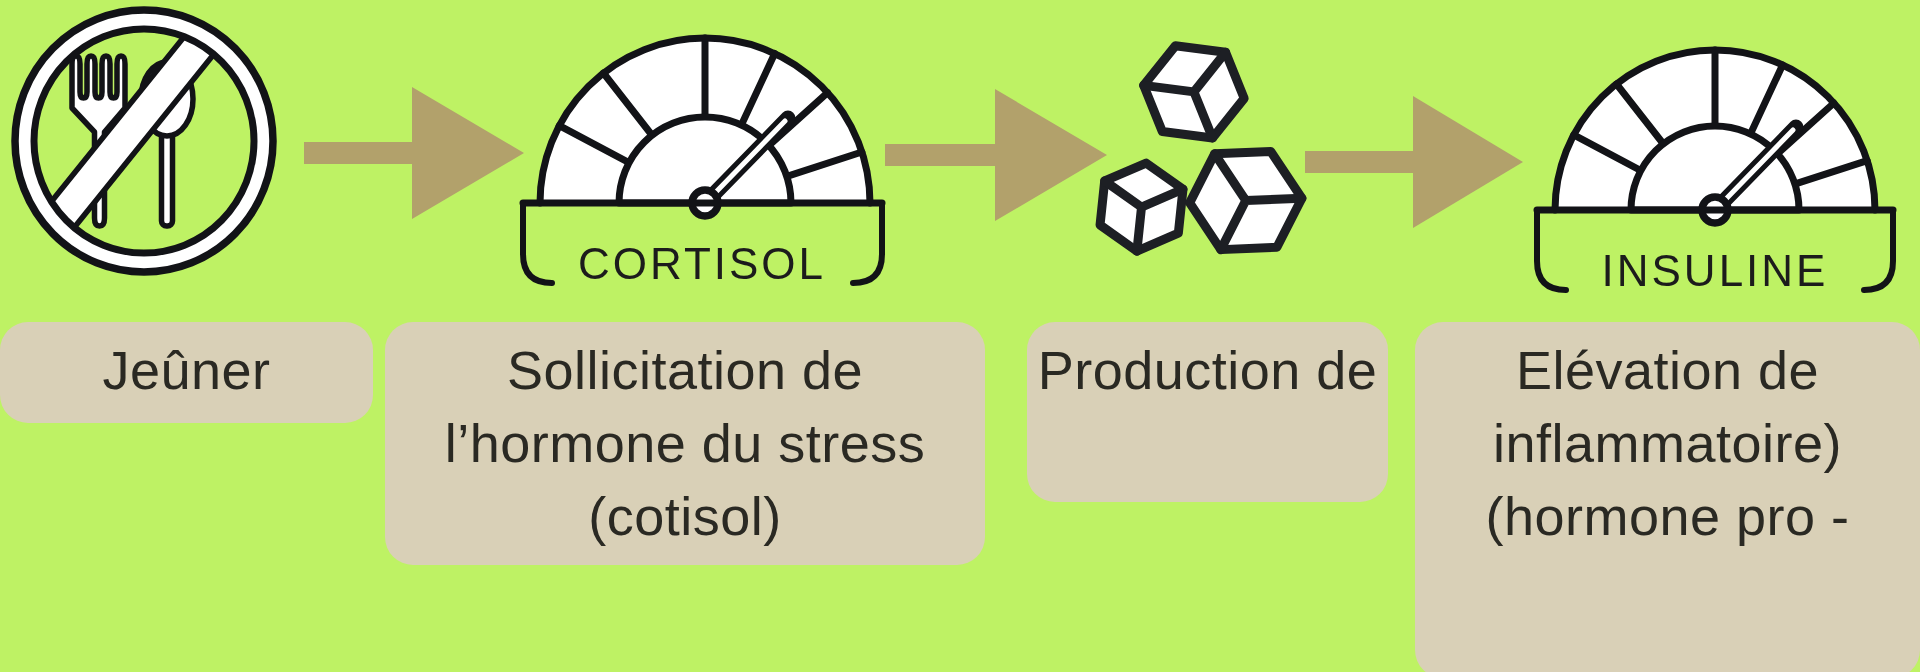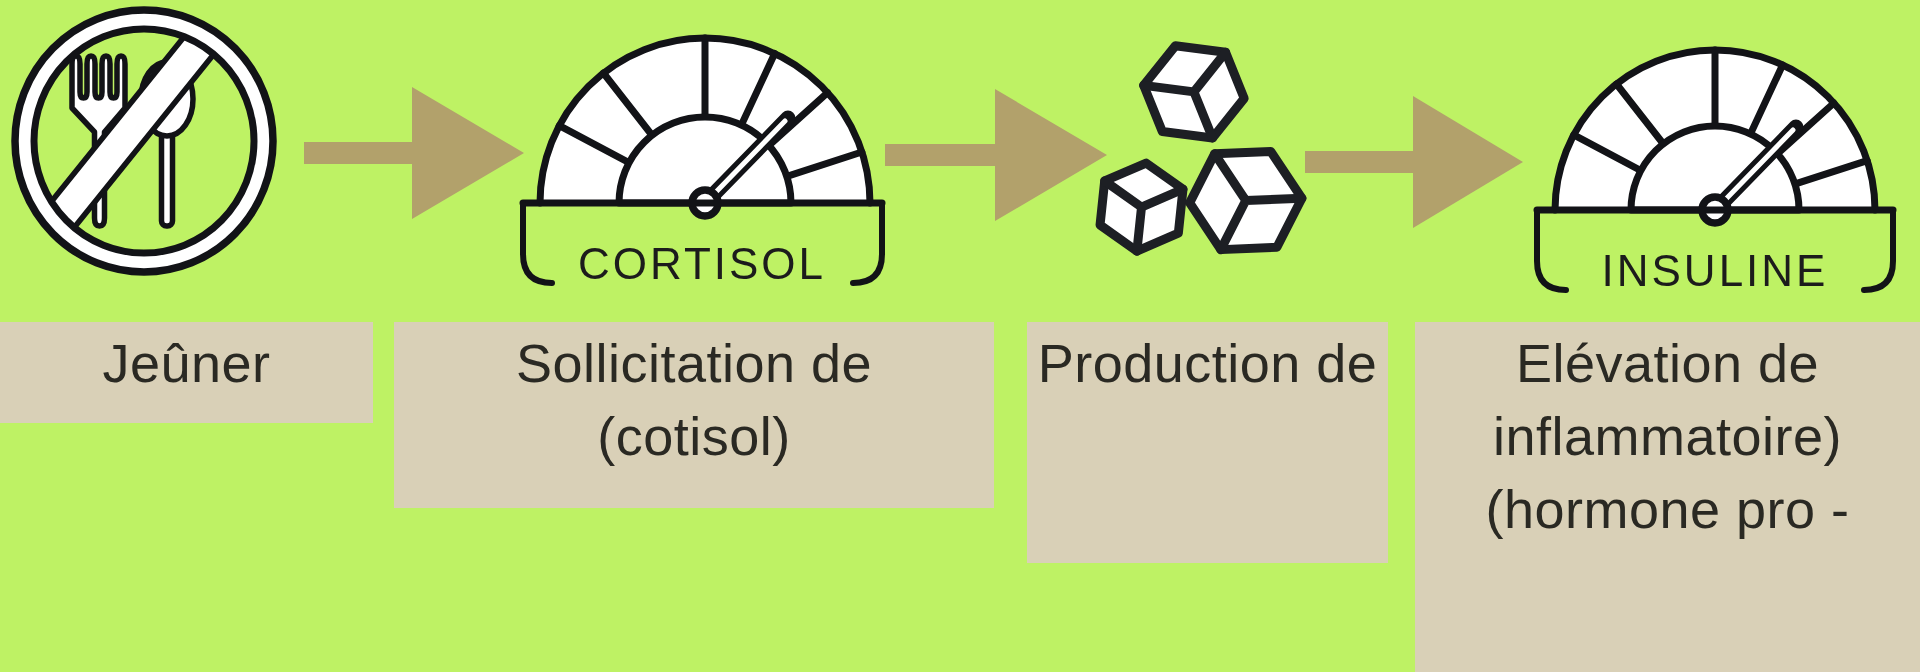"Jeûner" .caption { border-radius: none -> 28px; padding-top: 5px -> 12px }
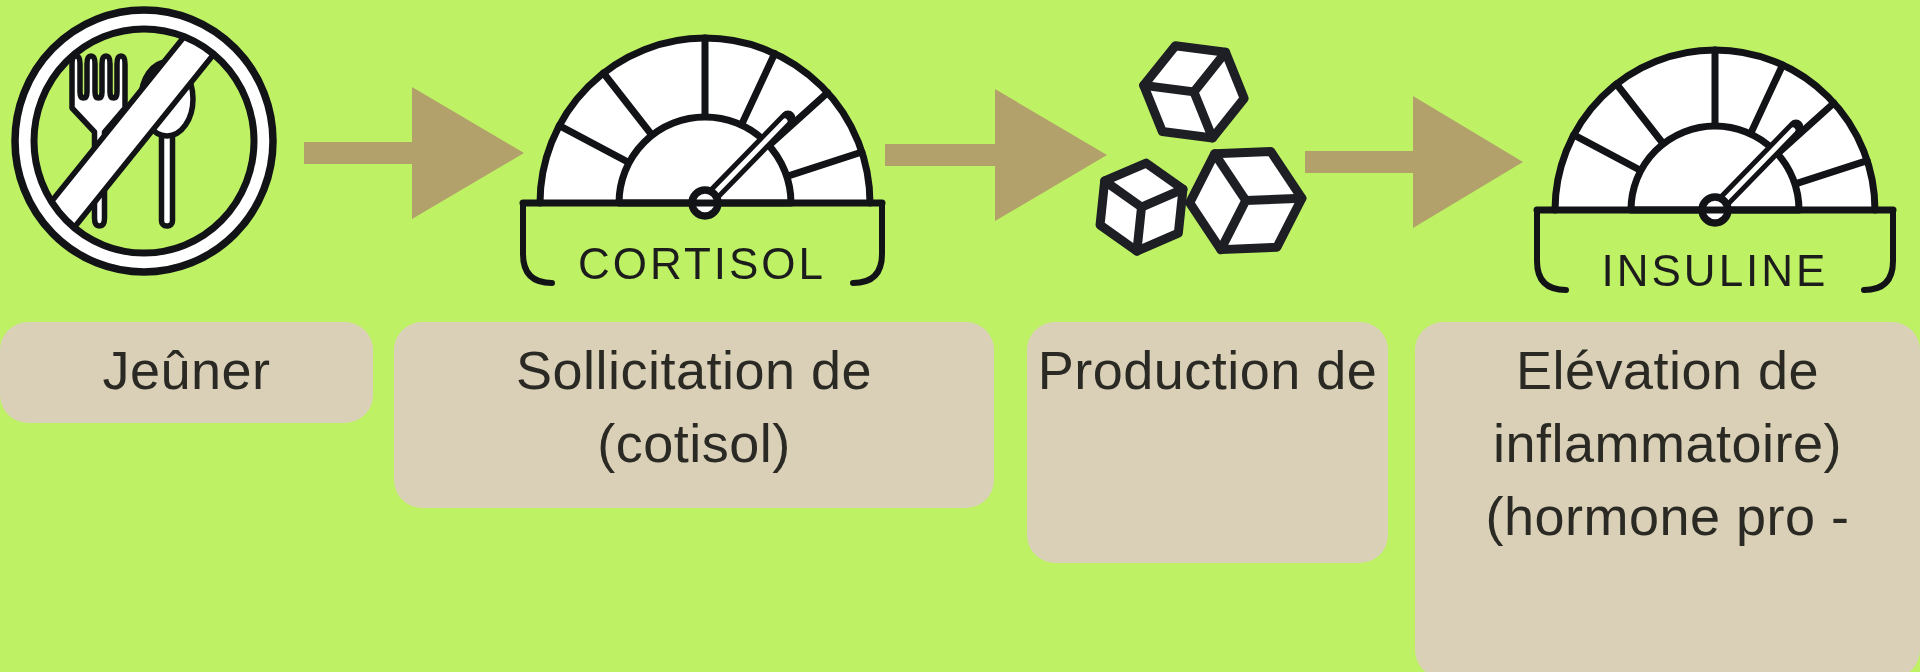"Sollicitation de" .cap2 { height: 186px -> 243px; left: 394px -> 385px }
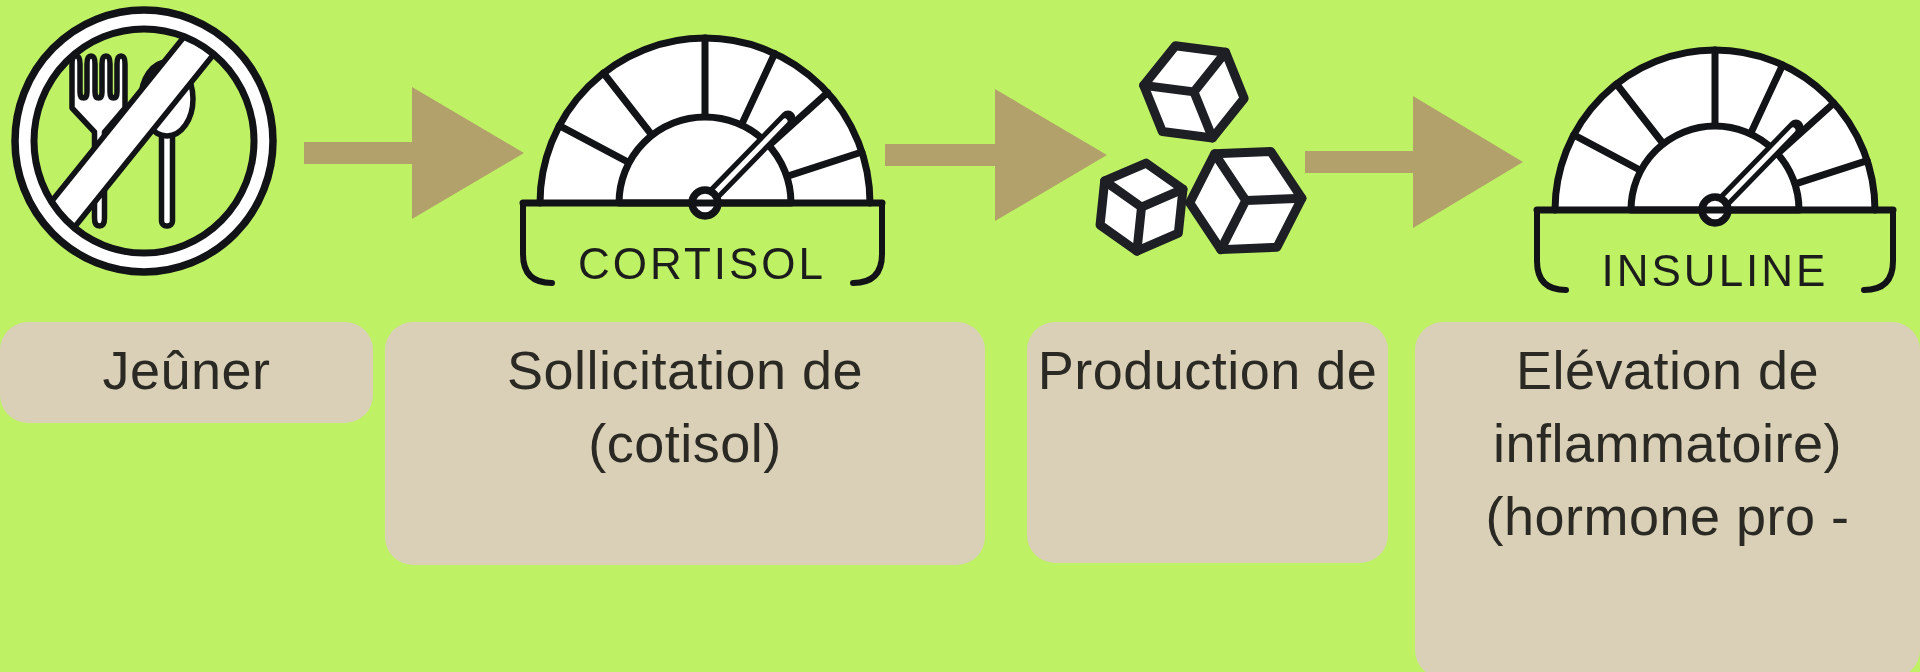"Production de" .cap3 { height: 241px -> 180px }
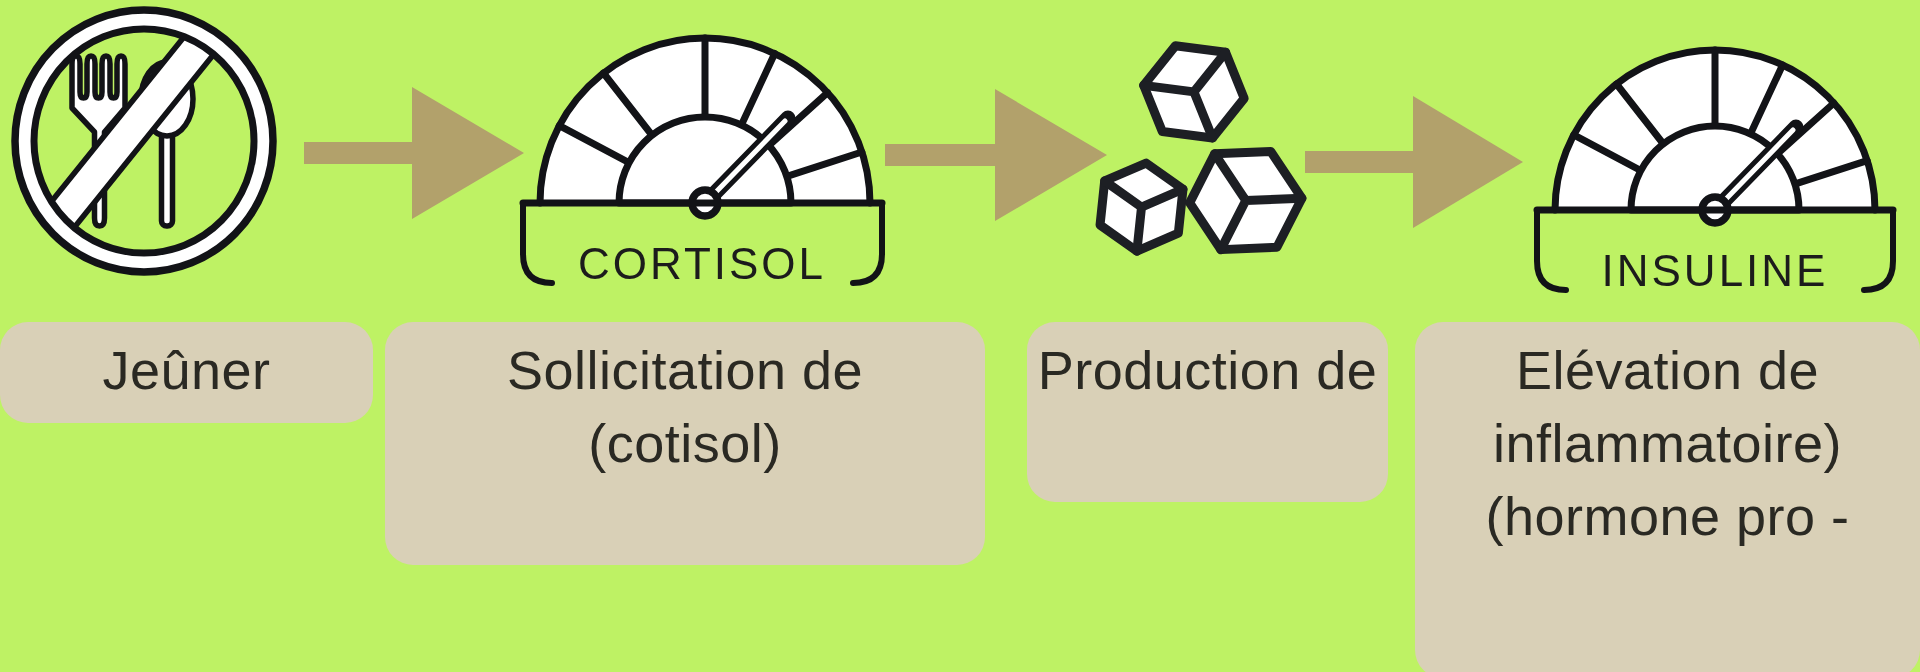"l’hormone du stress" span { html: none -> <span>l’hormone du stress</span> }
